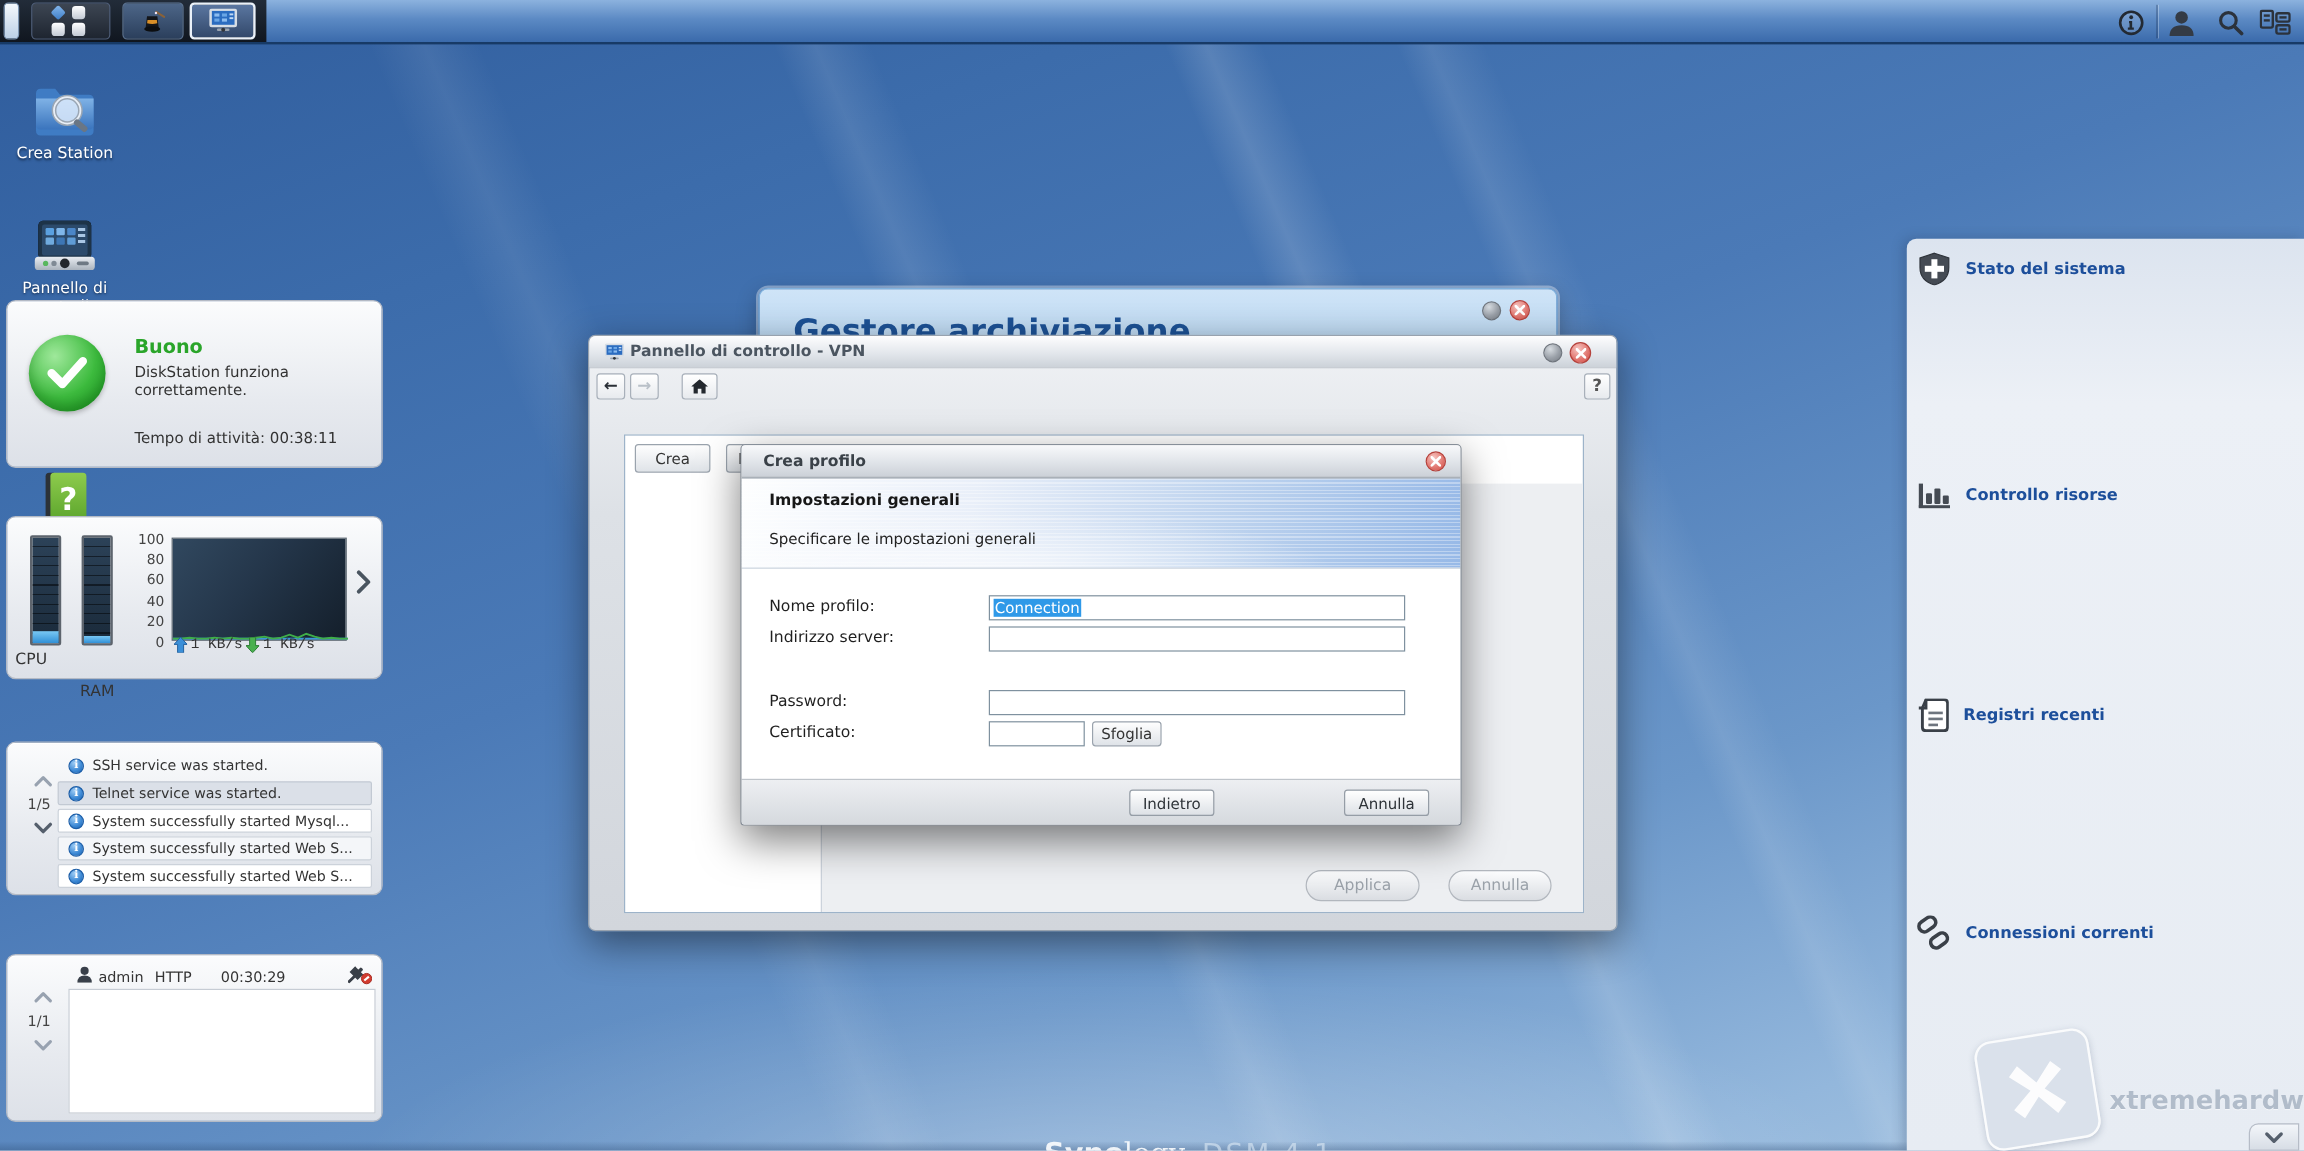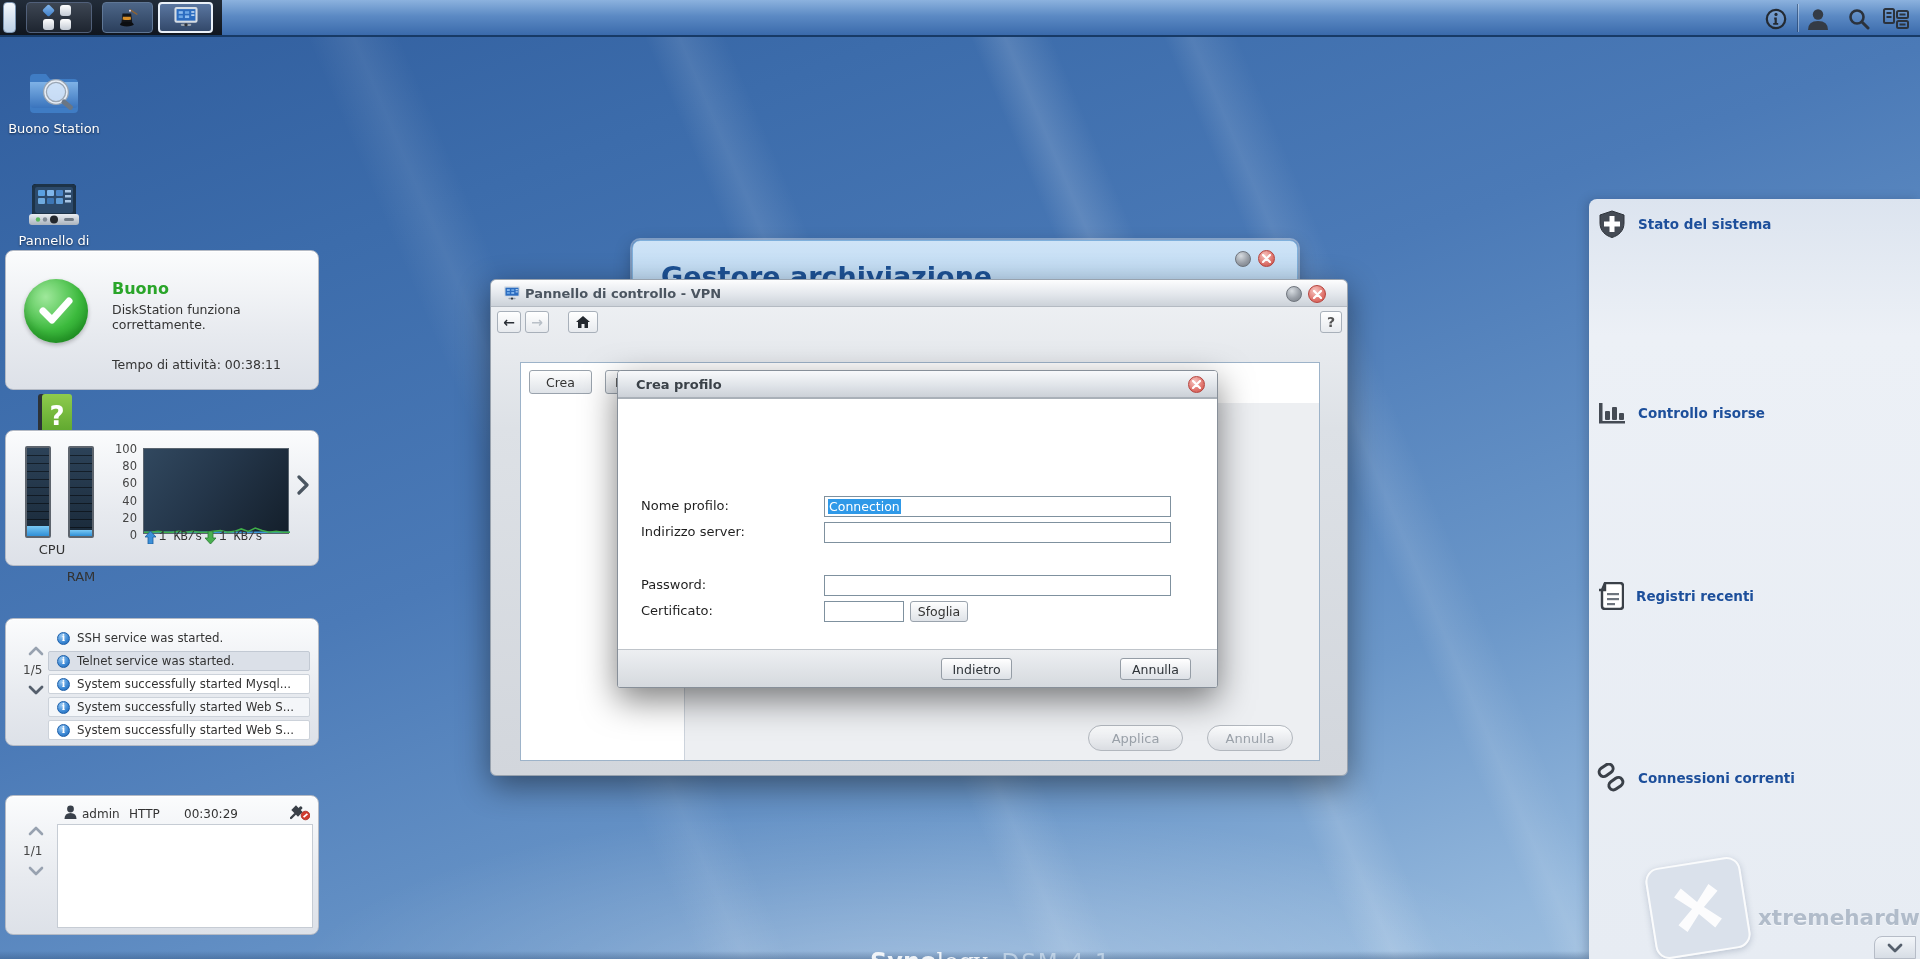"Buono Station" div.lbl { text: Buono -> Crea }
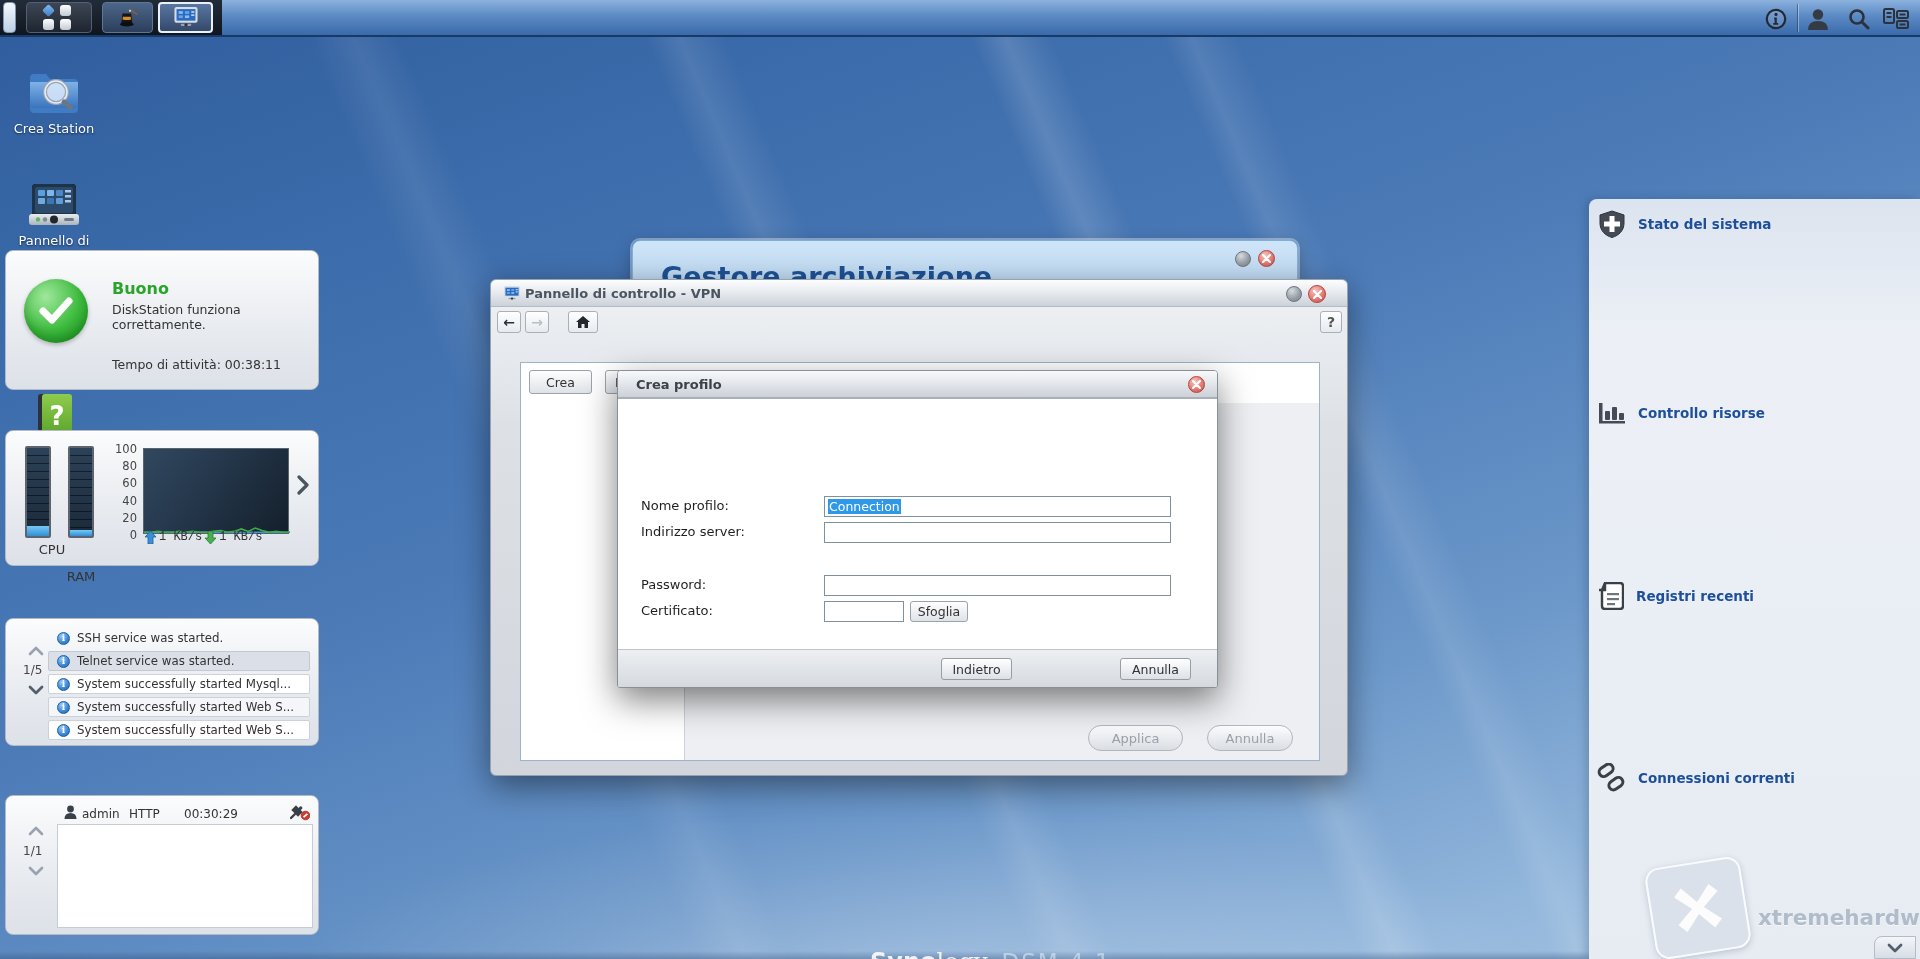"Impostazioni generali" div.dlg-band { html: none -> <div> <div>Impostazioni generali</div> <div>Specificare le impostazioni generali</div> </div> }
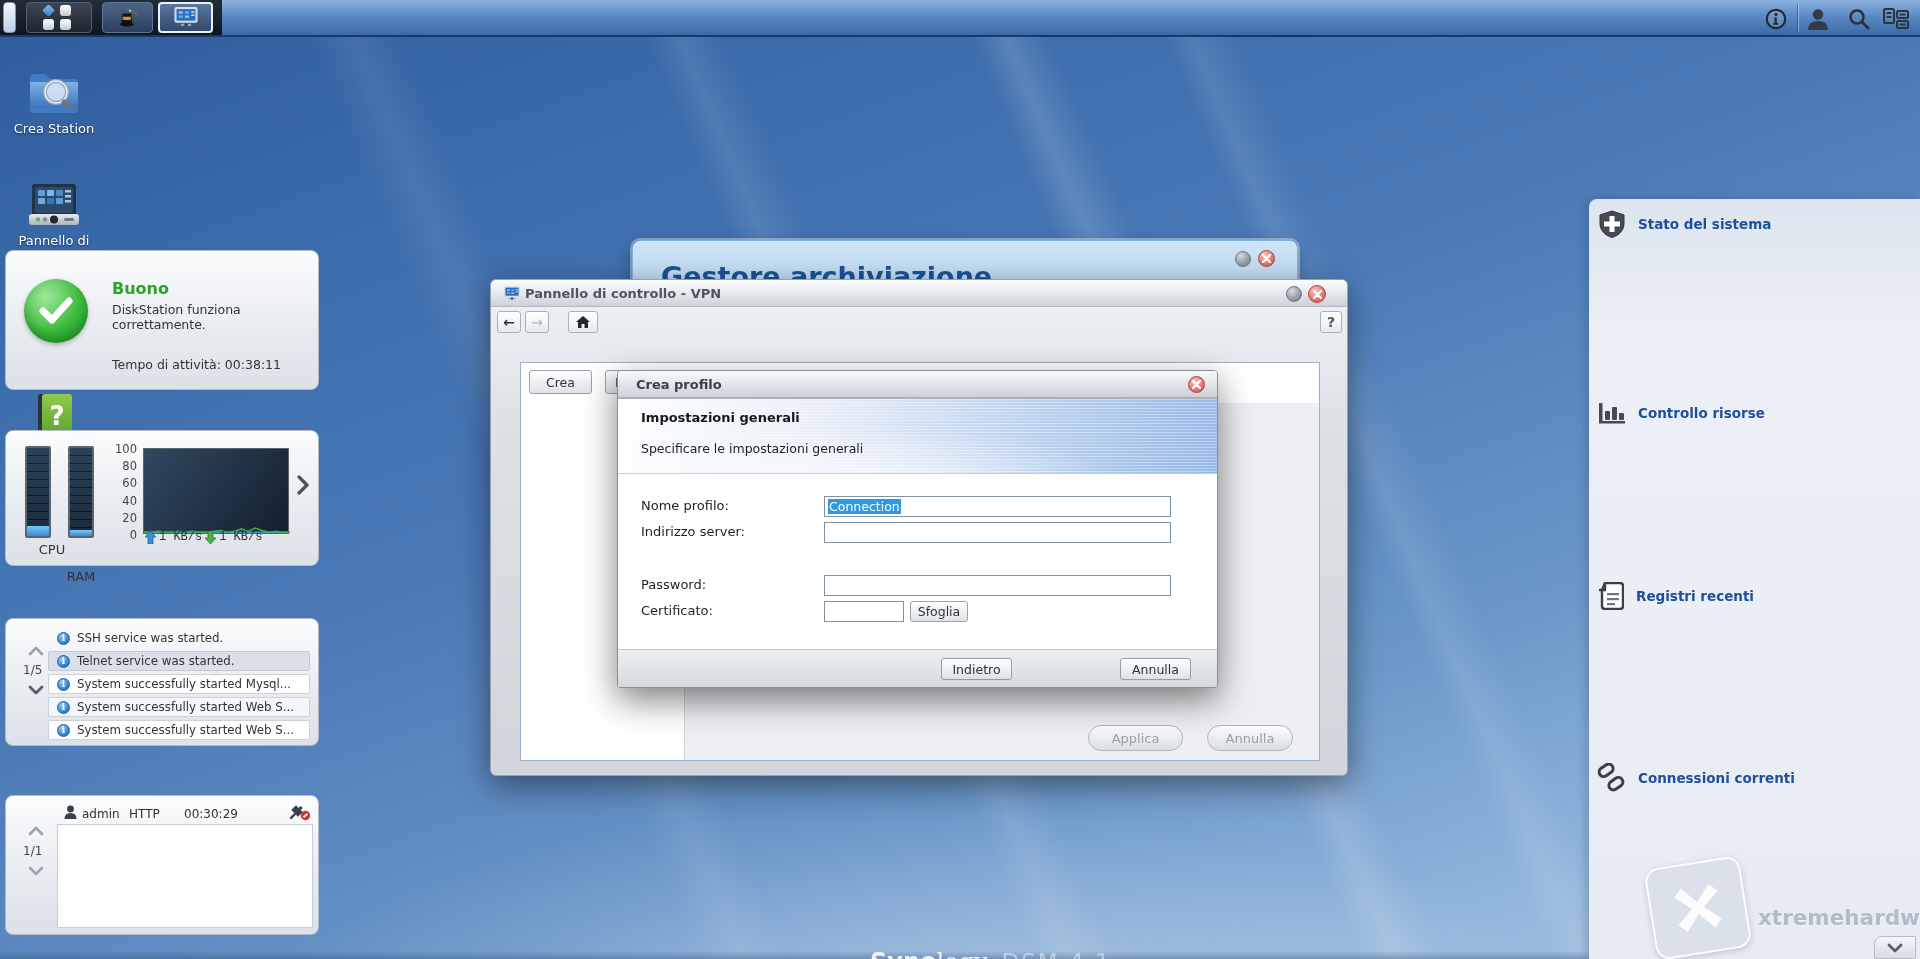"CPU" div.gauge-lbl { left: 26px -> 0 }
